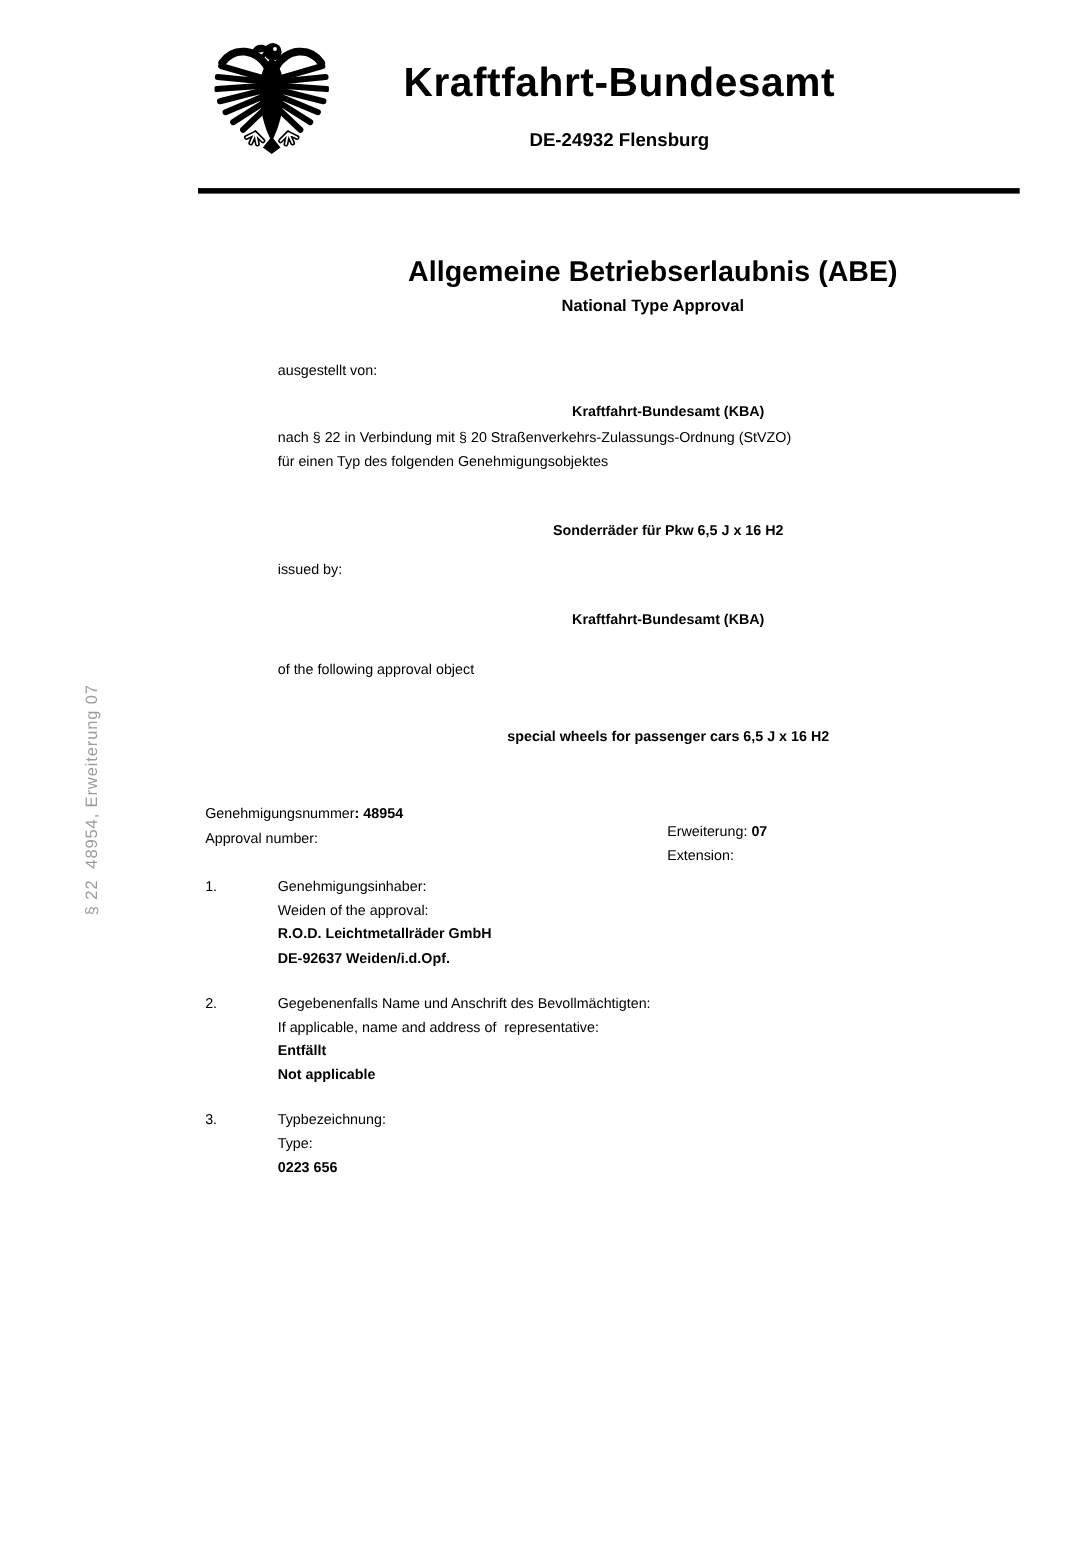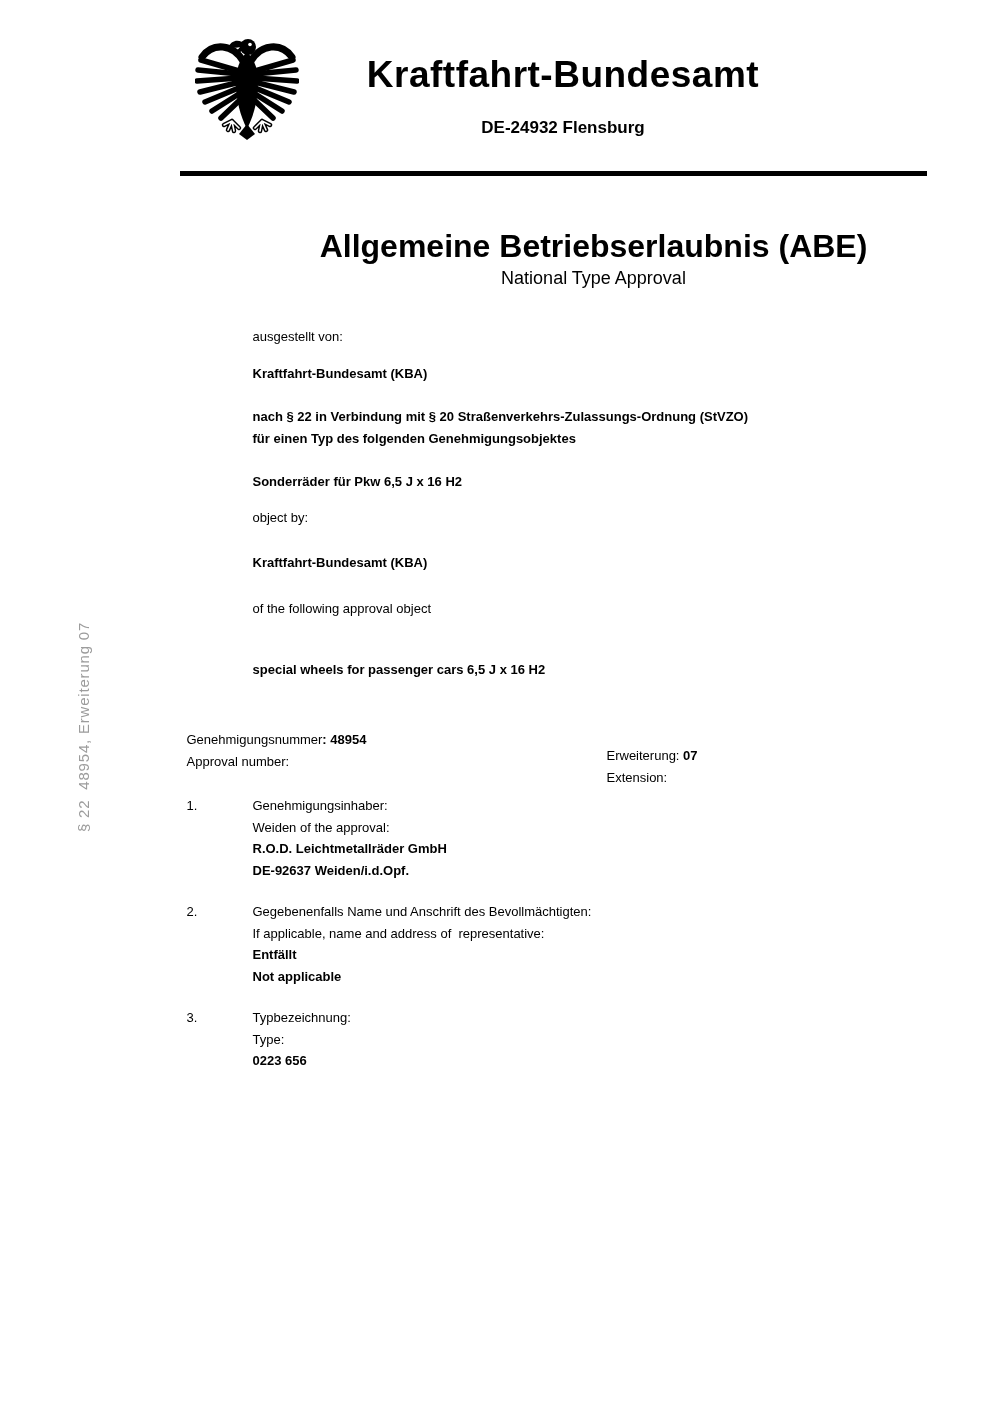"Allgemeine Betriebserlaubnis (ABE)" .doc-title { font-size: 32px -> 26px }
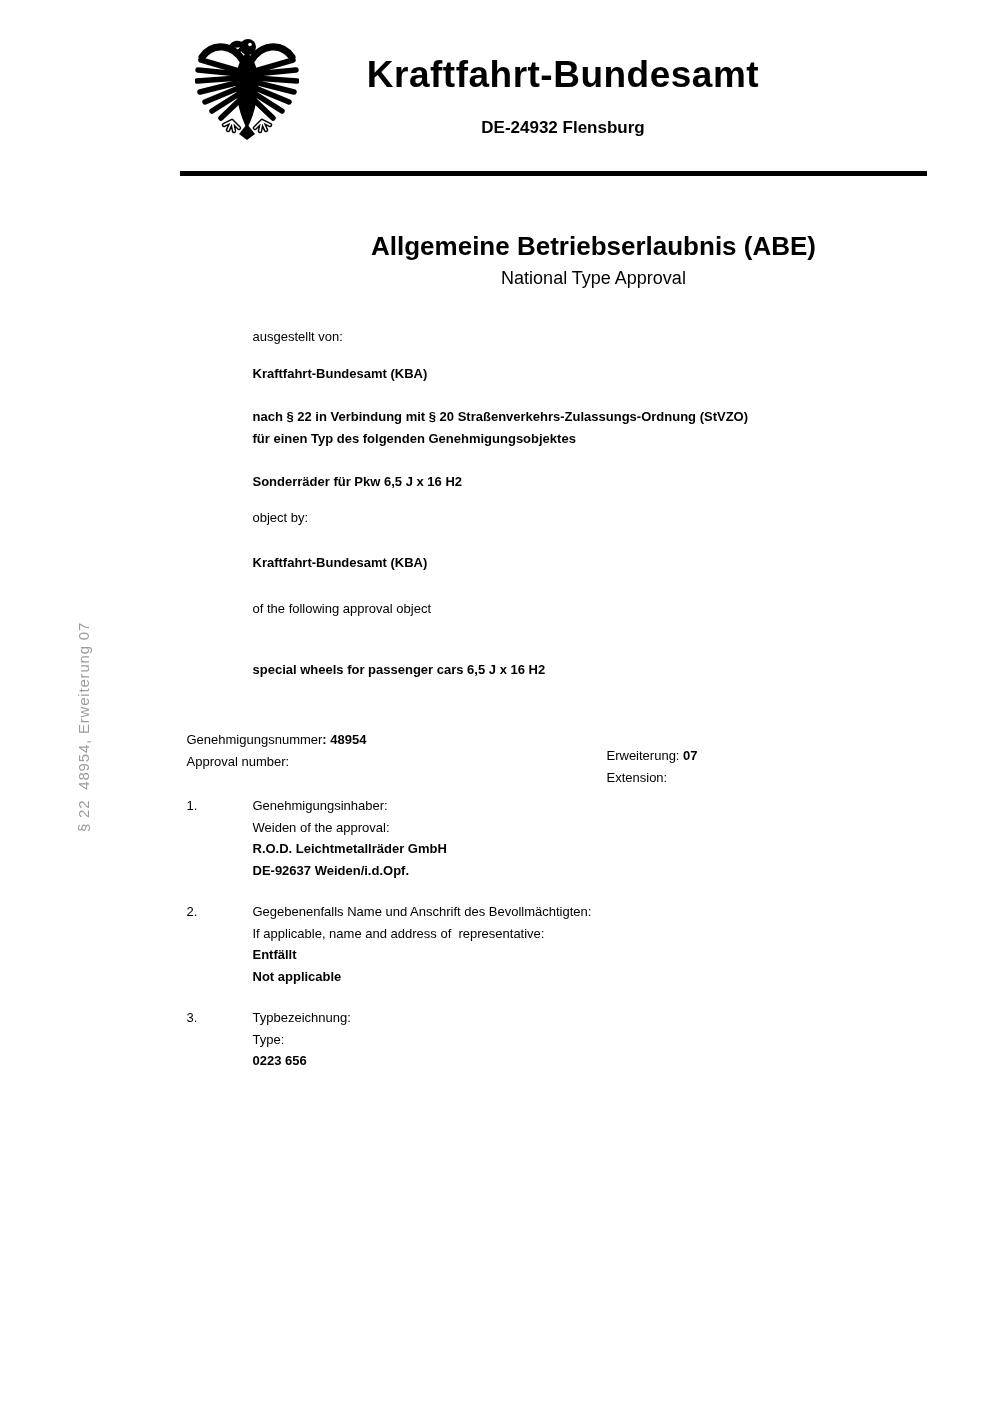"National Type Approval" .doc-subtitle { font-size: 18px -> 15px; font-weight: normal -> bold }
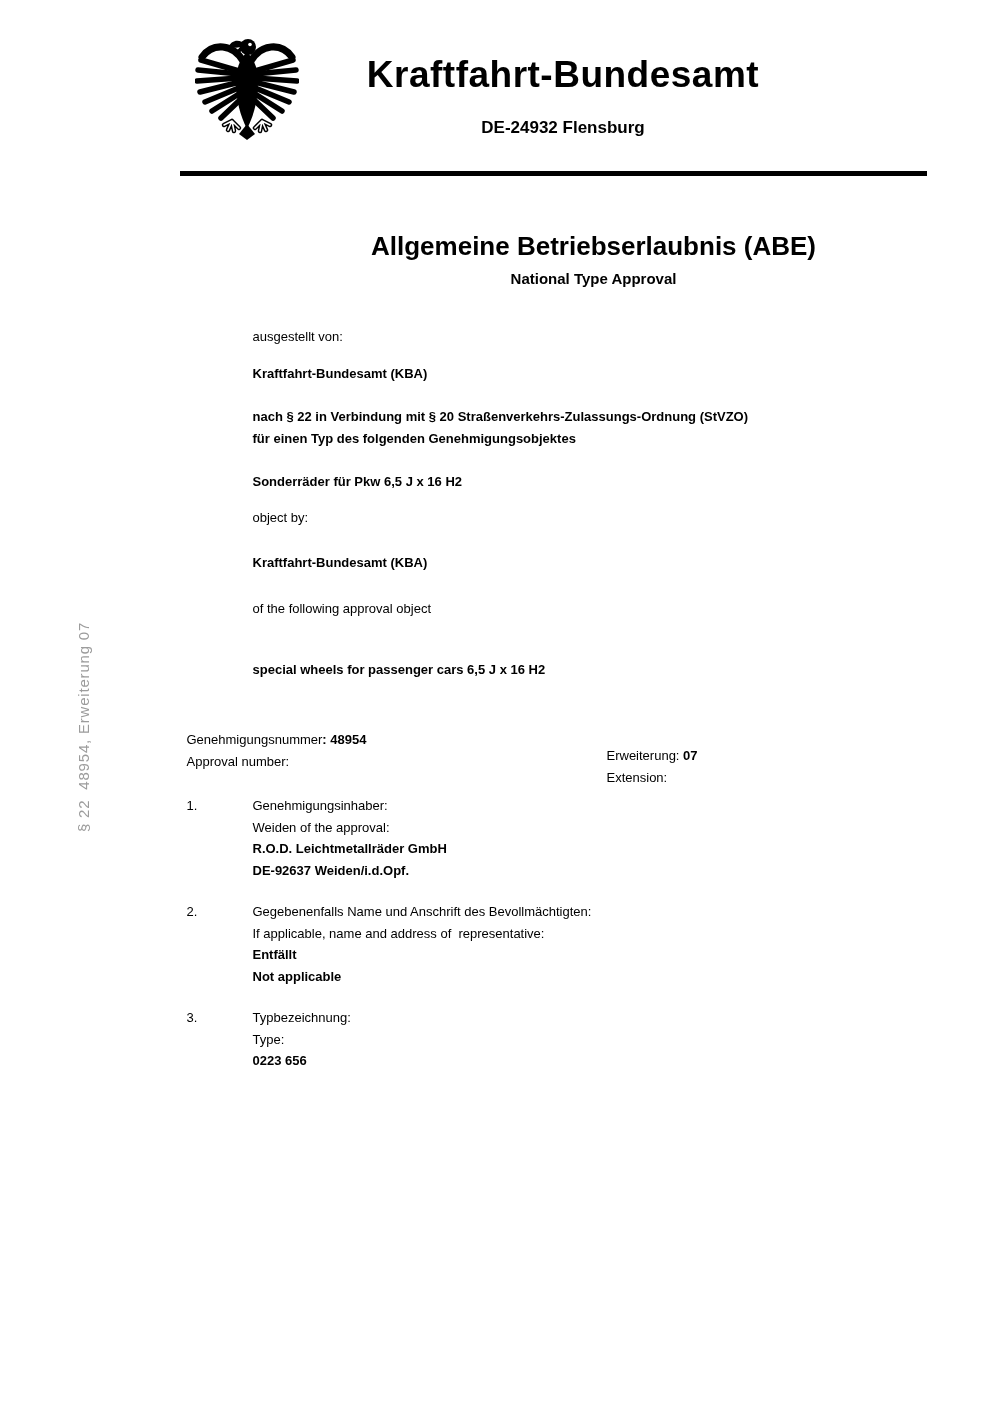"Kraftfahrt-Bundesamt (KBA)" .content-center { left: 186px -> 200px; text-align: none -> center }
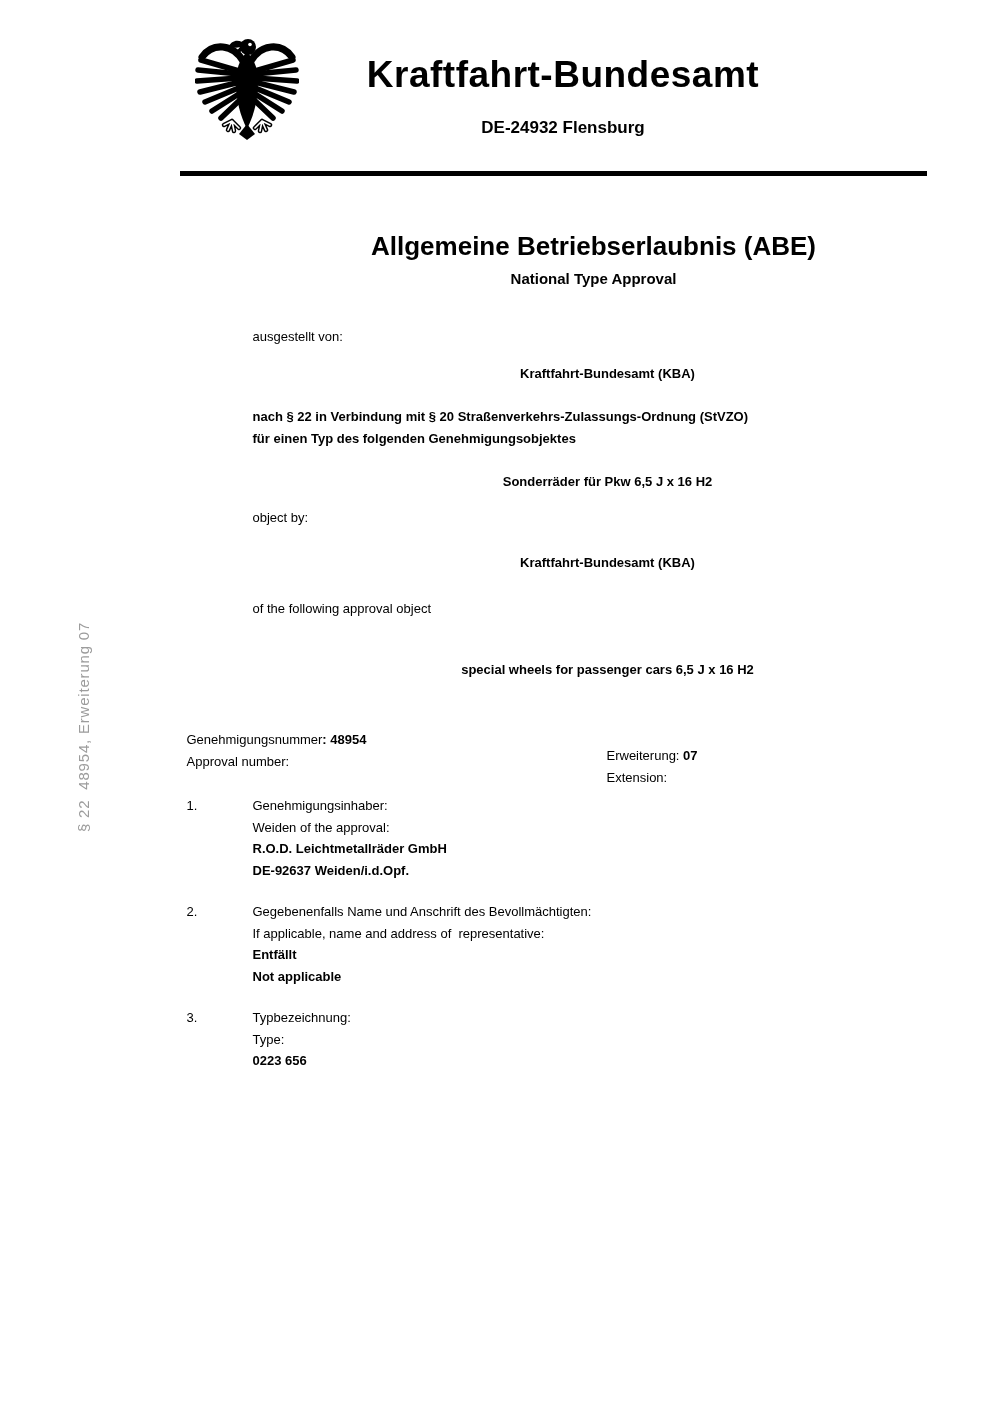"nach § 22 in Verbindung" div.abs { font-weight: bold -> none; top: 406px -> 387px }
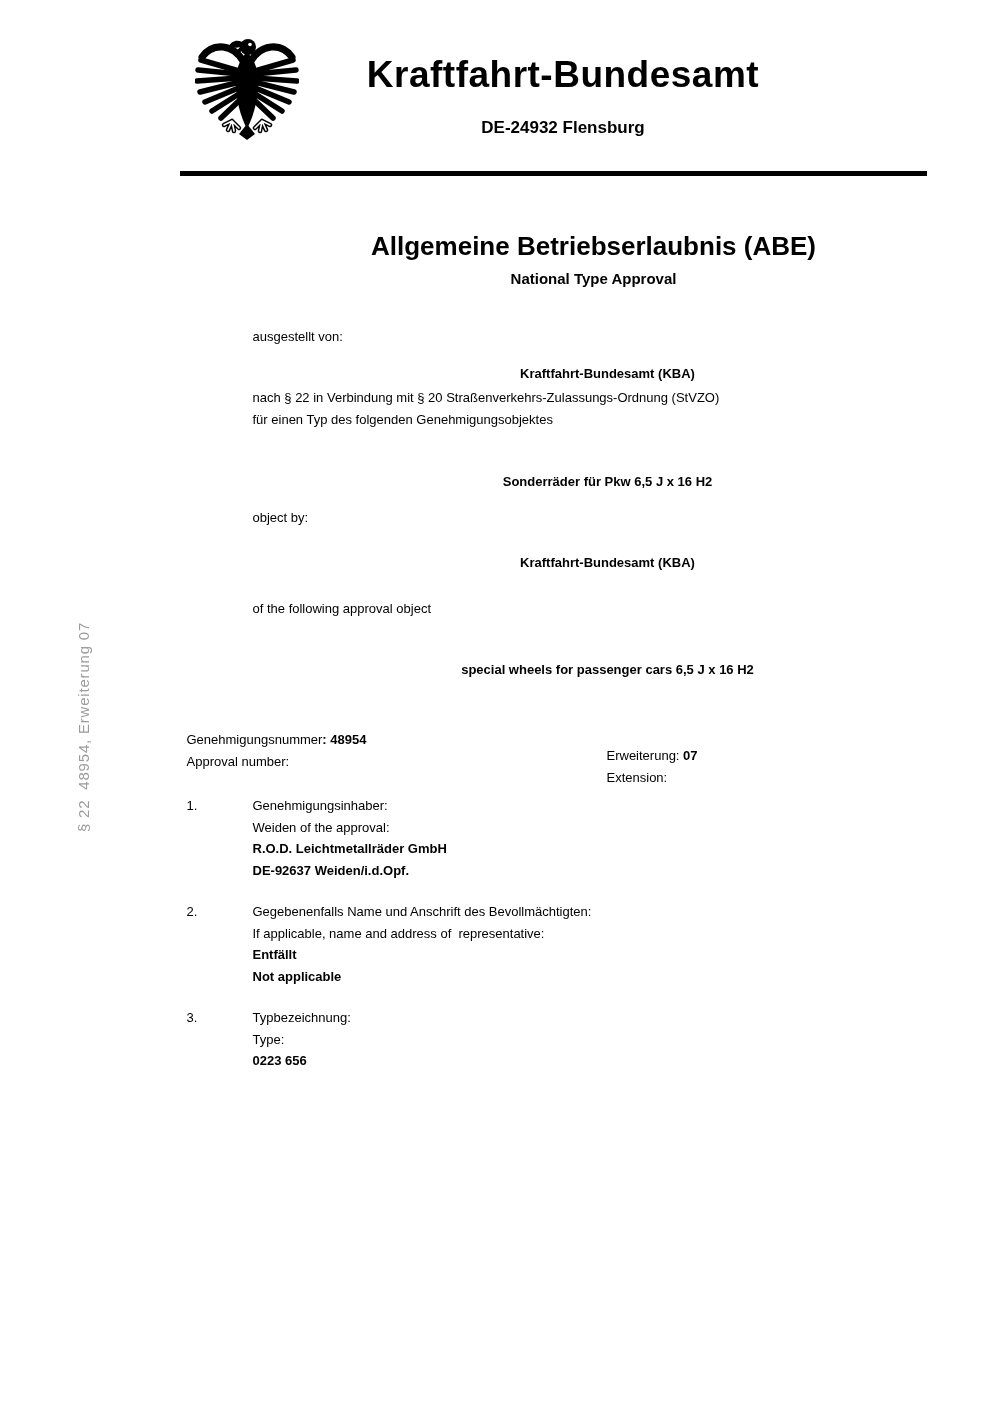"object by:" div.abs { text: object -> issued }
